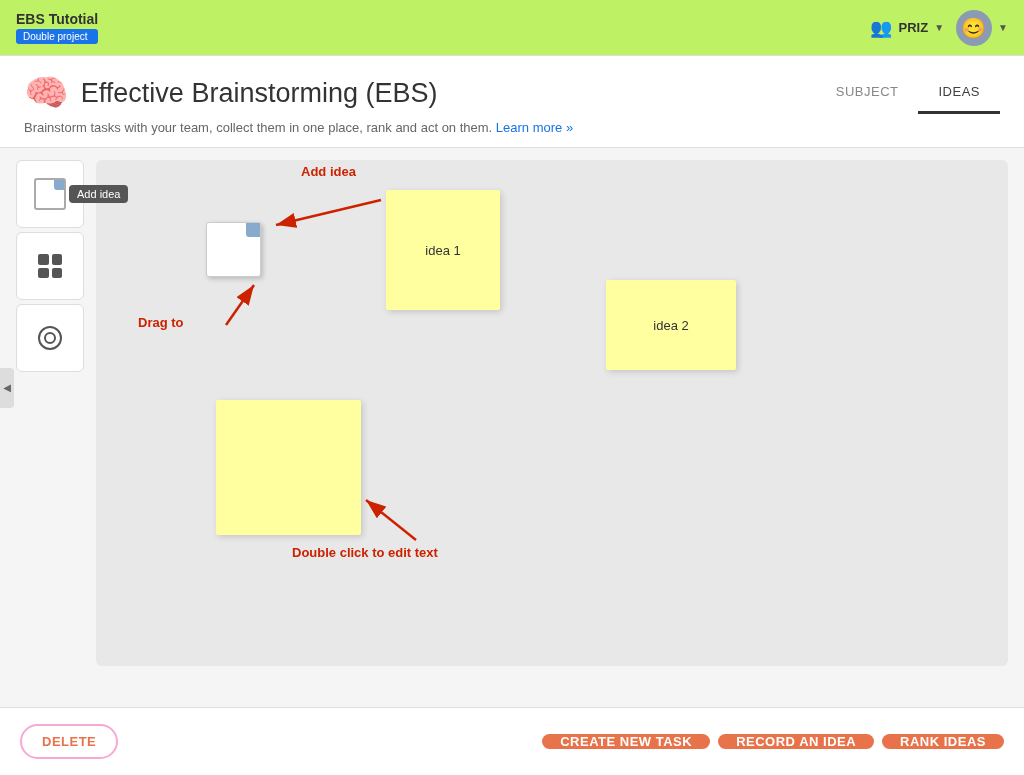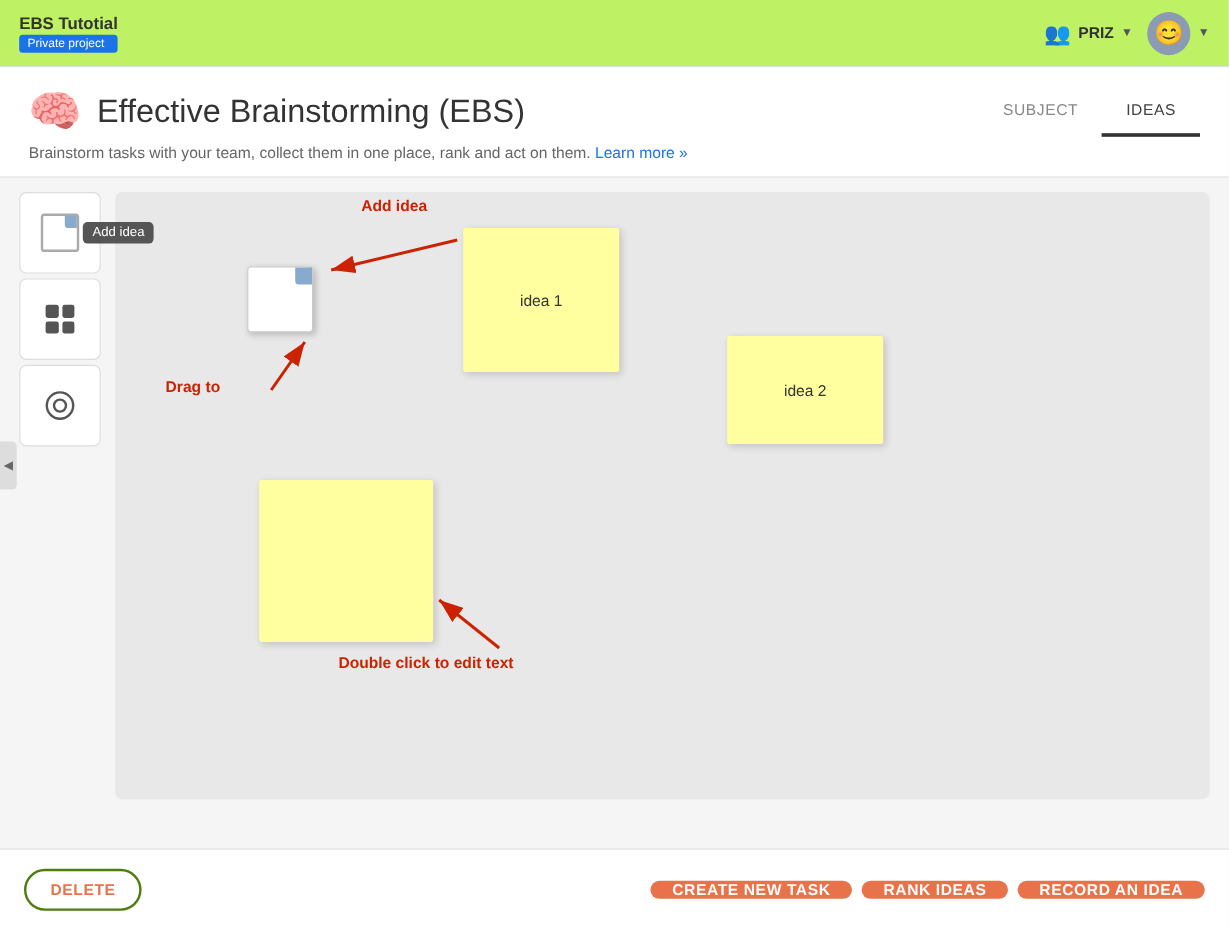"Private project" span.navbar-badge { text: Private -> Double }
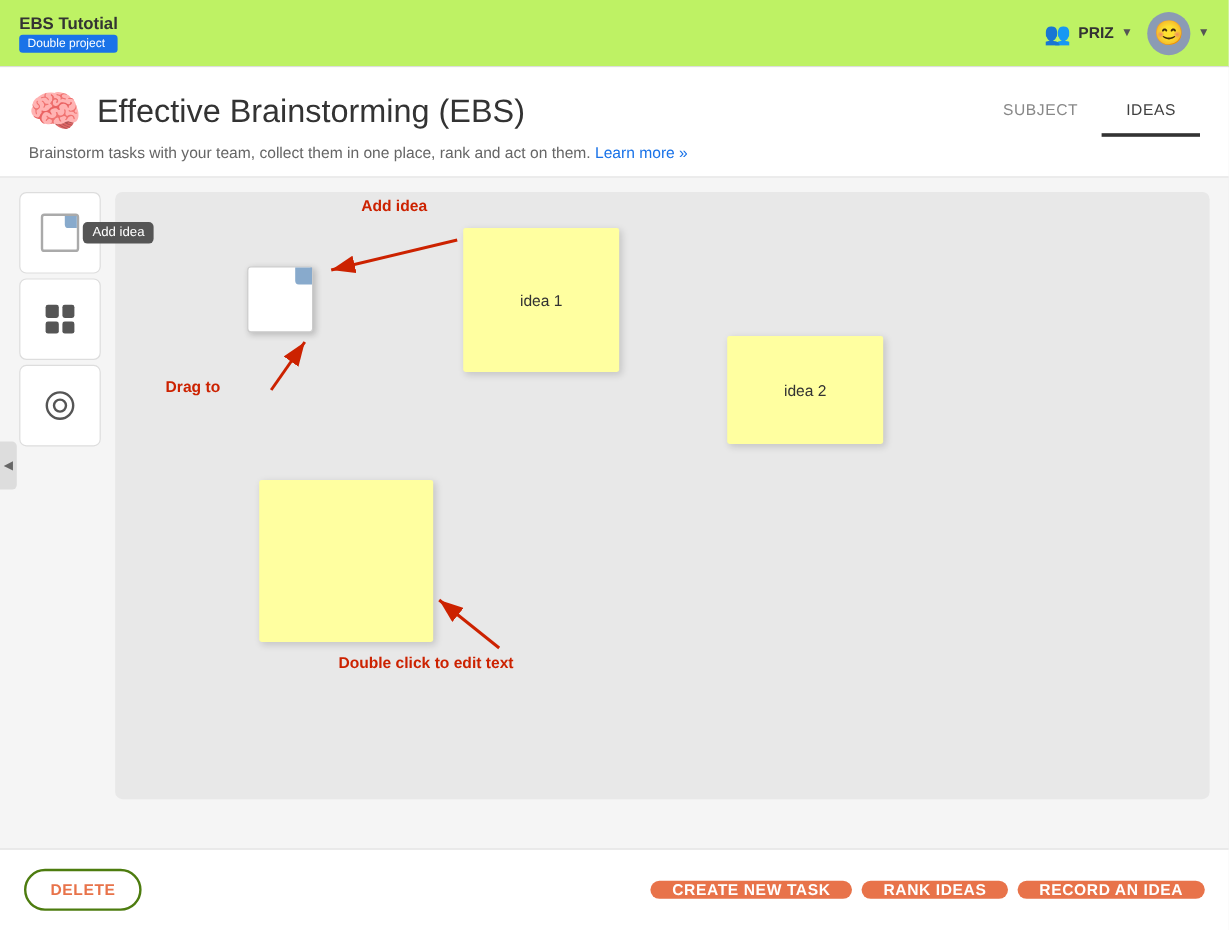"idea 1" div.sticky-note { width: 130px -> 114px }
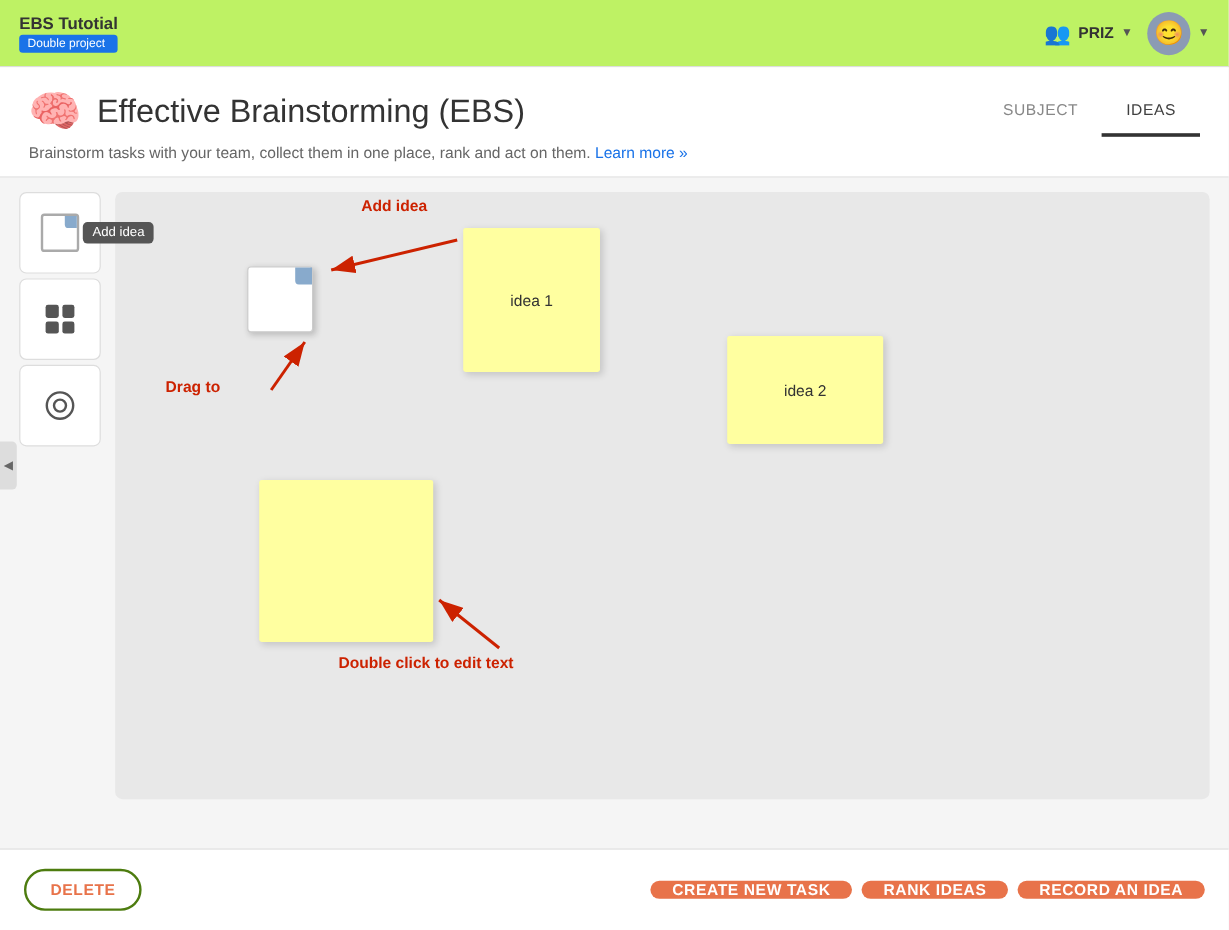"Double click to edit text" div.annotation { left: 186px -> 196px }
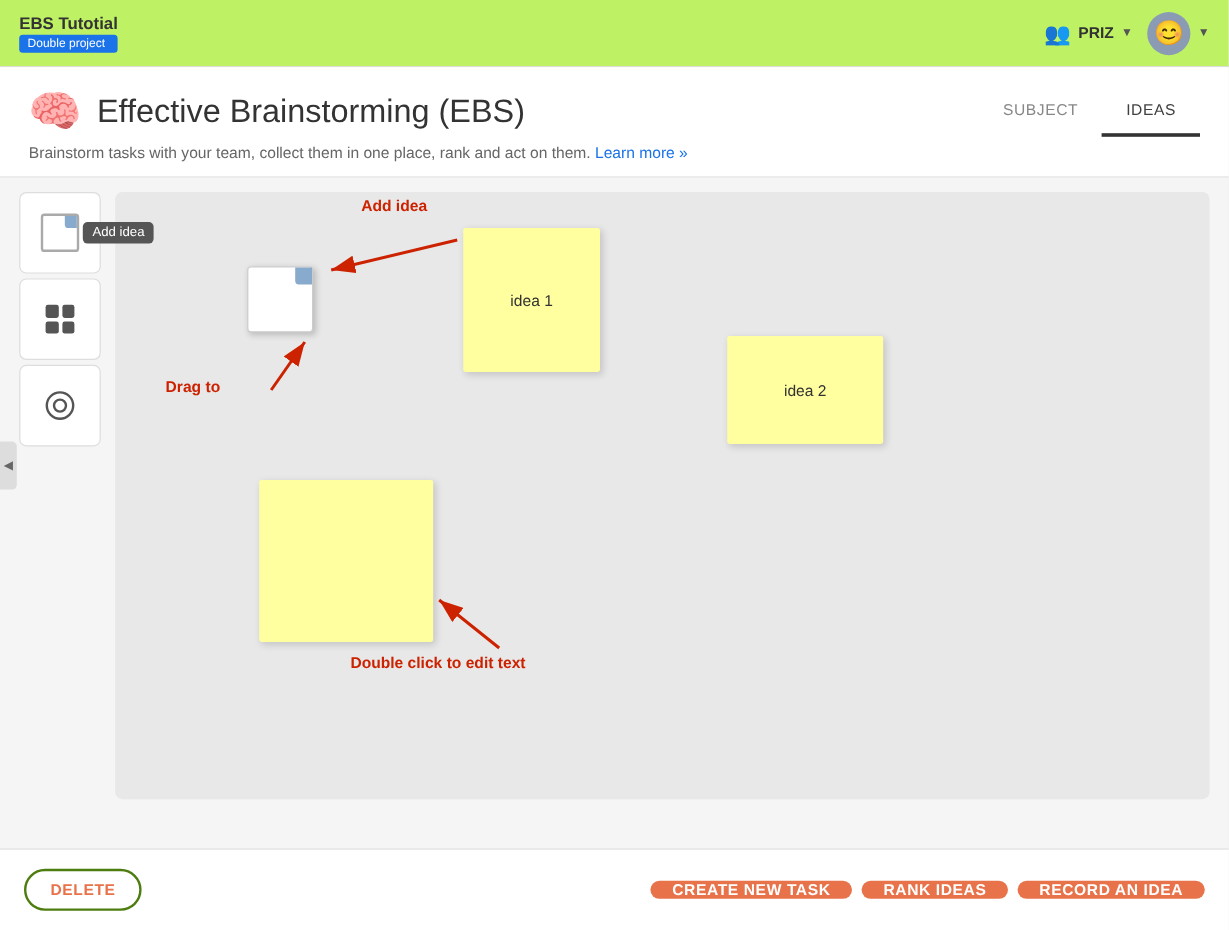"DELETE" .delete-btn { border: 2px solid #4d7c0f -> 2px solid #f9a8d4 }
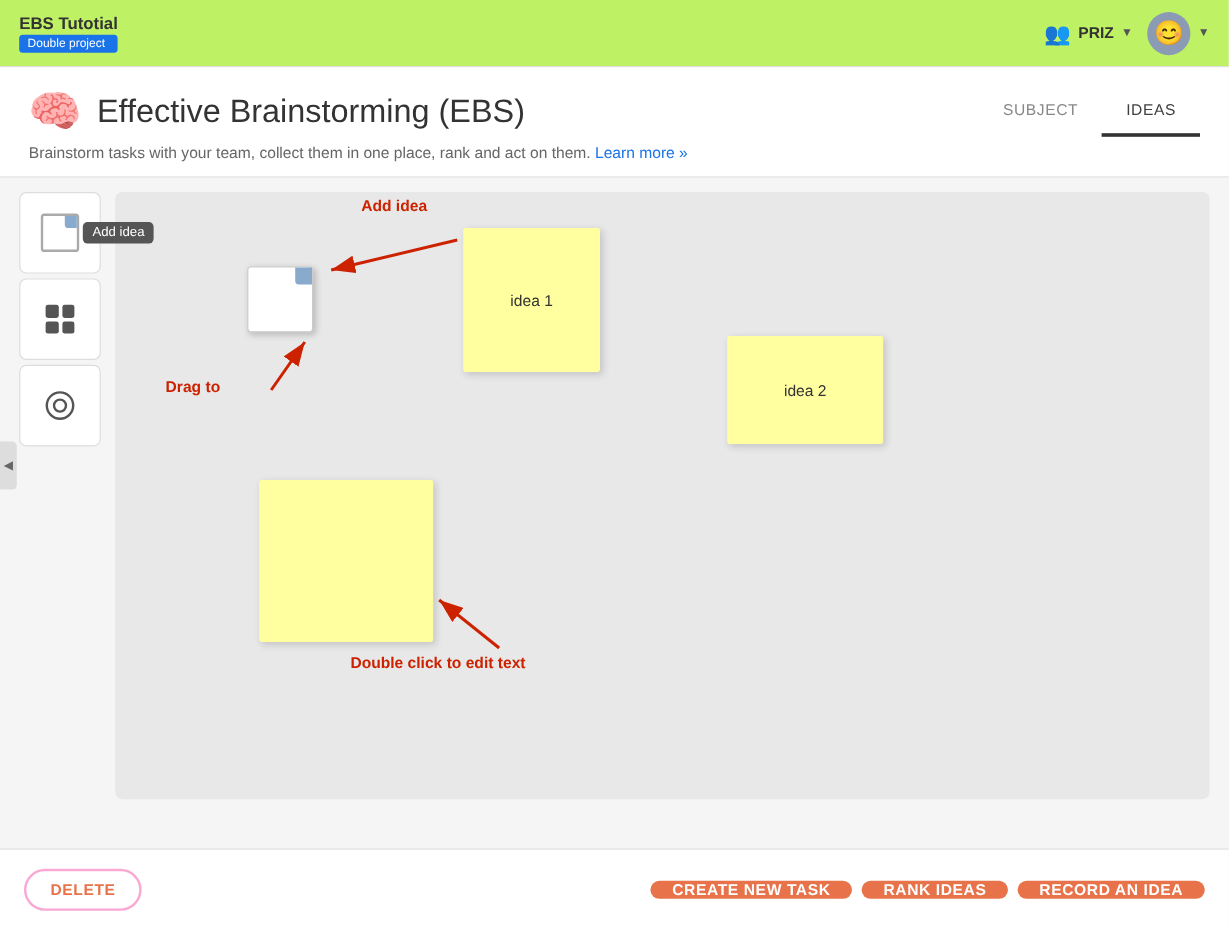"RANK IDEAS" button.action-btn { order: before "RECORD AN IDEA" -> after "RECORD AN IDEA" }
